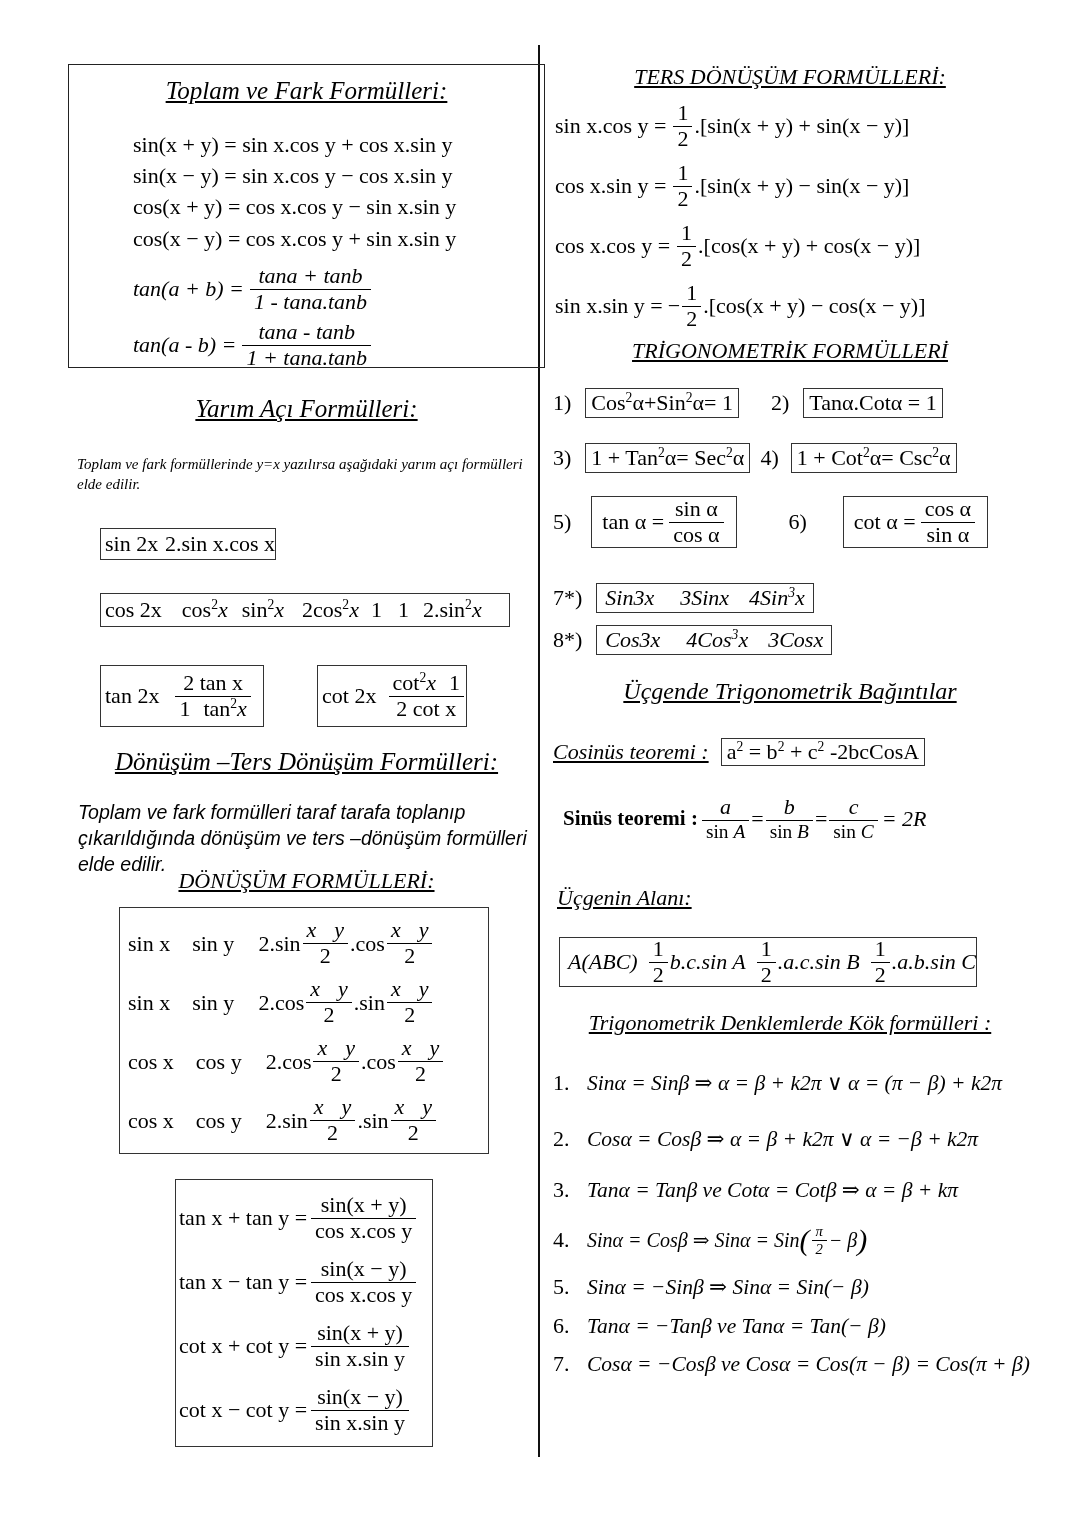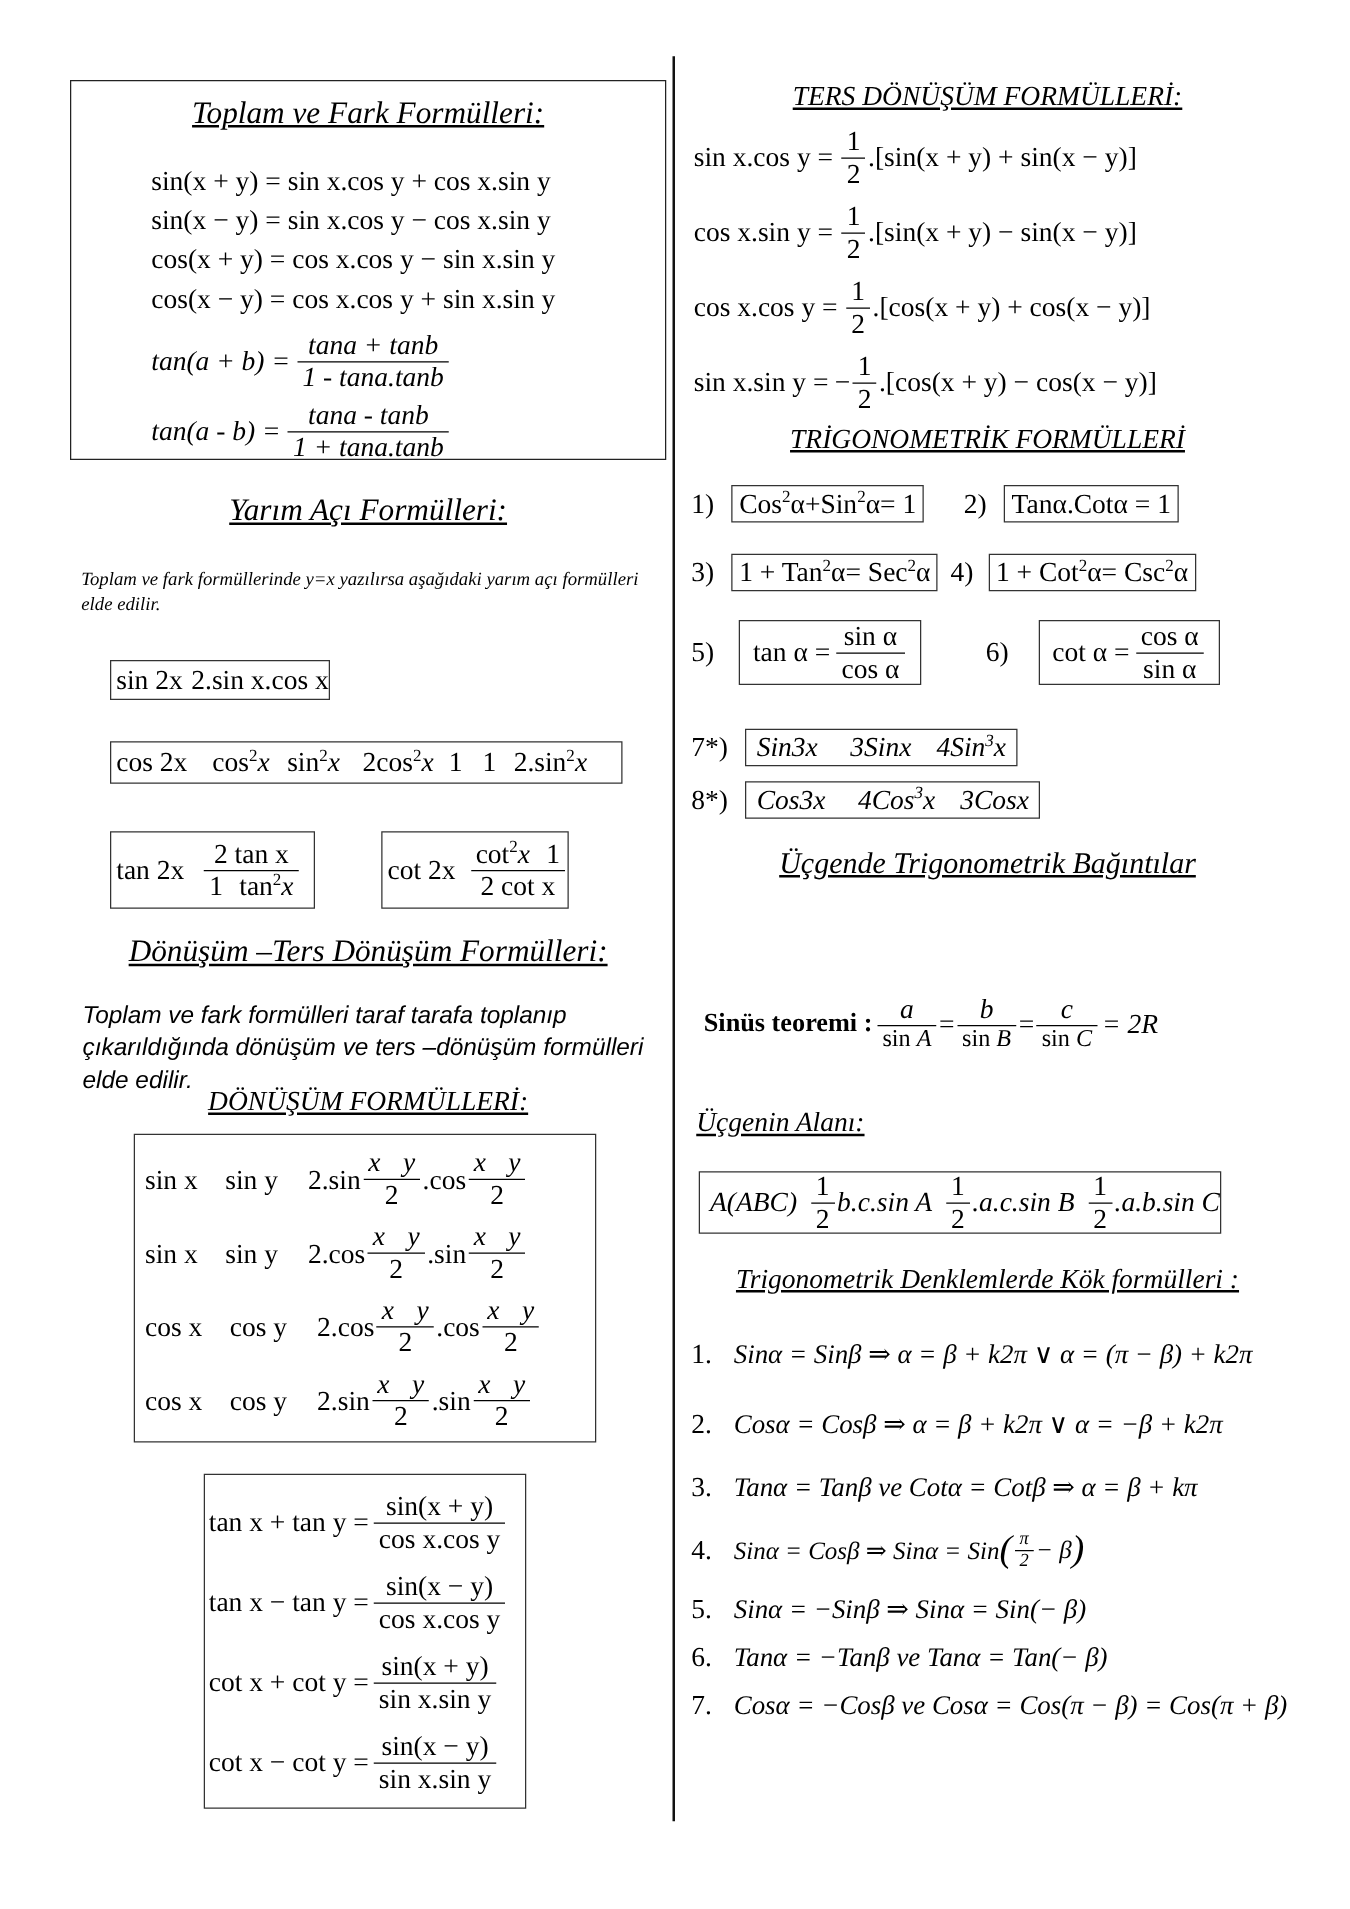"Toplam ve Fark Formülleri:" .col-l { left: 0 -> 12px }
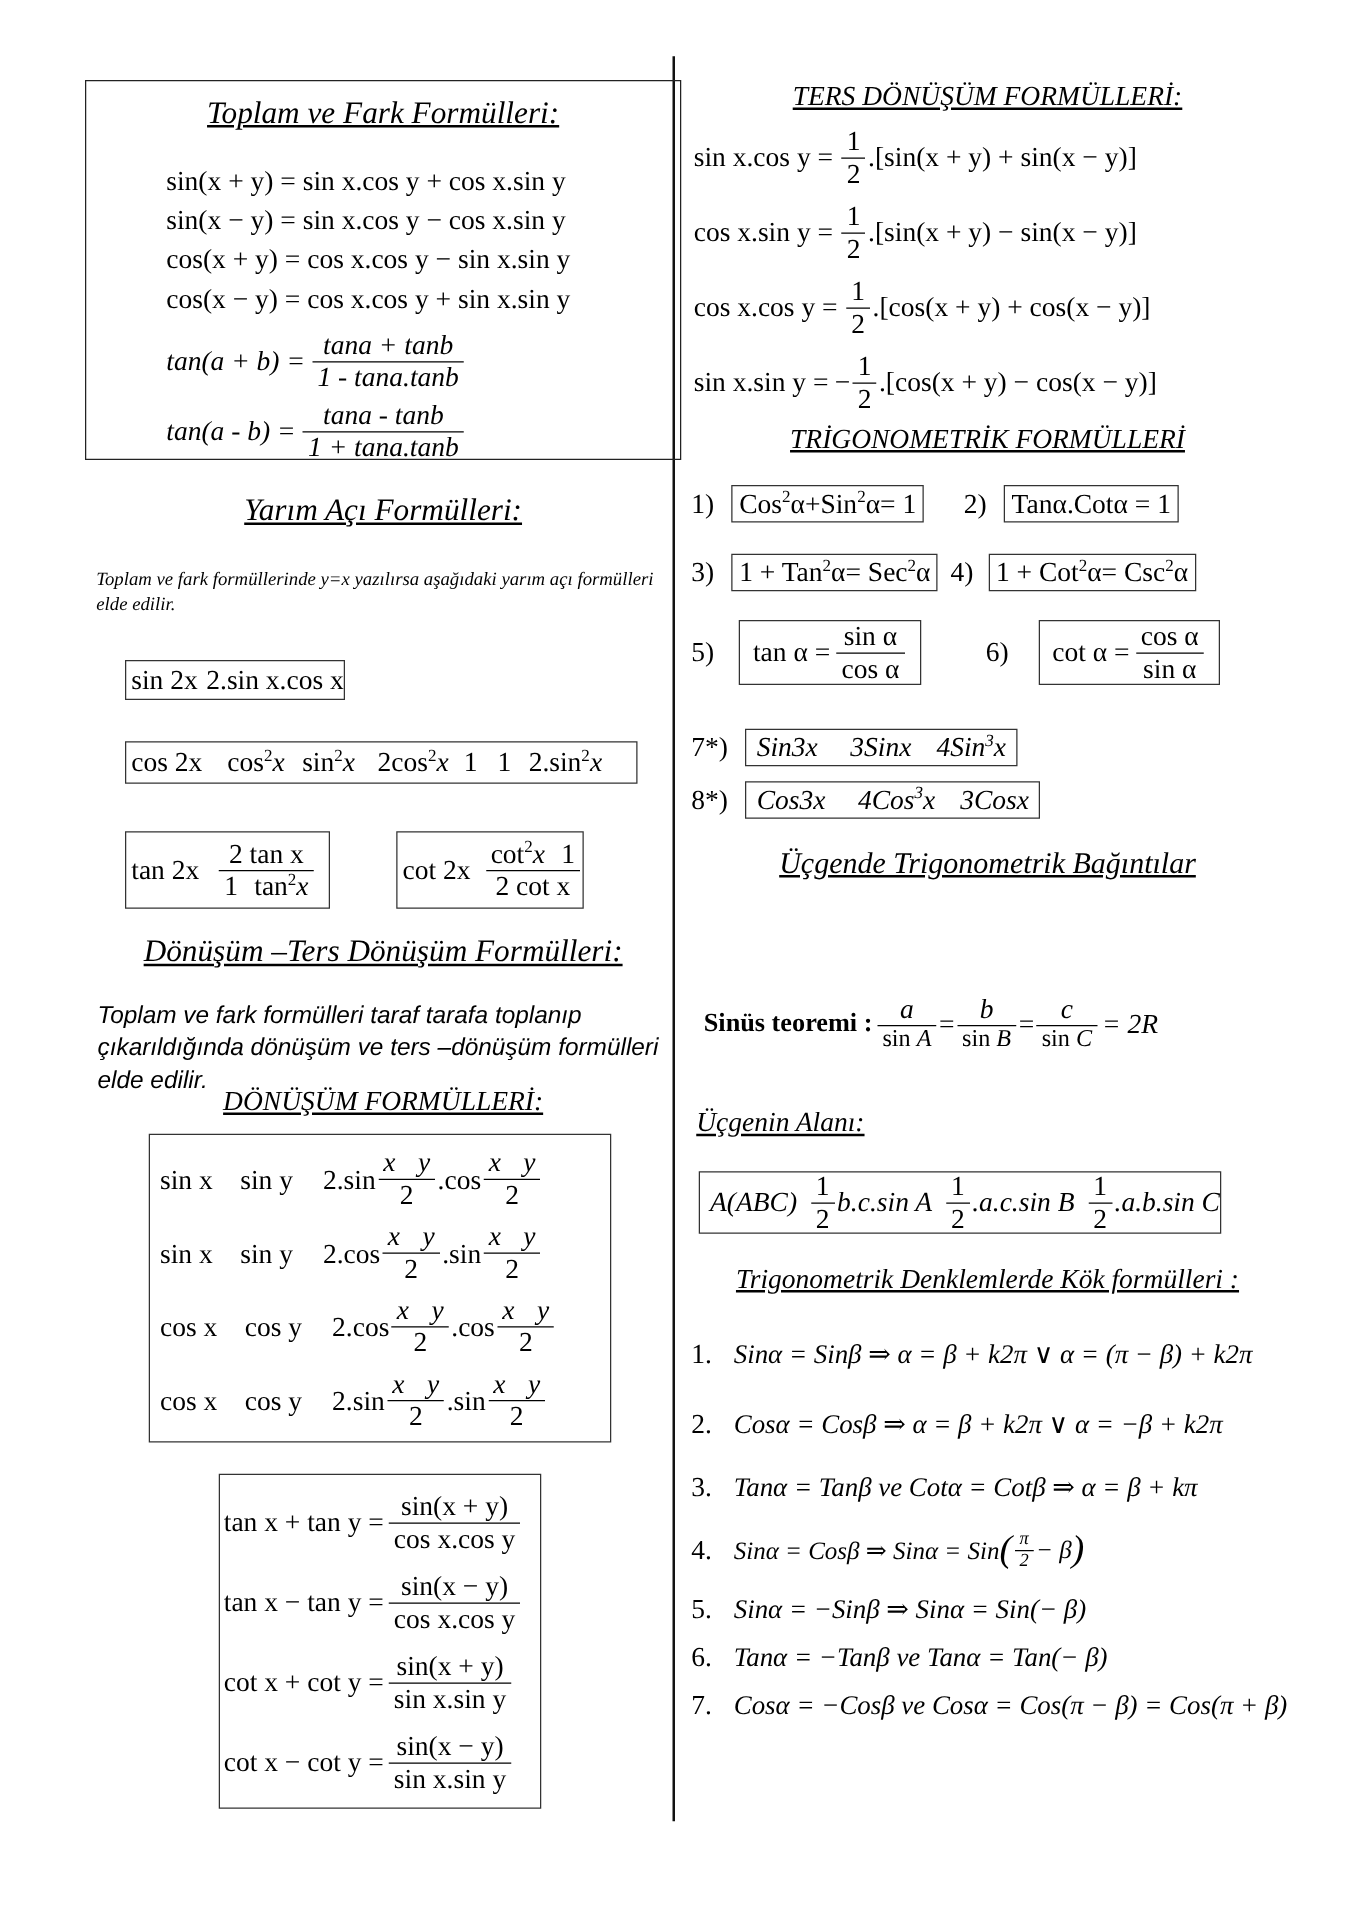"cot α =" span.thinbox { margin-left: 24px -> 36px }
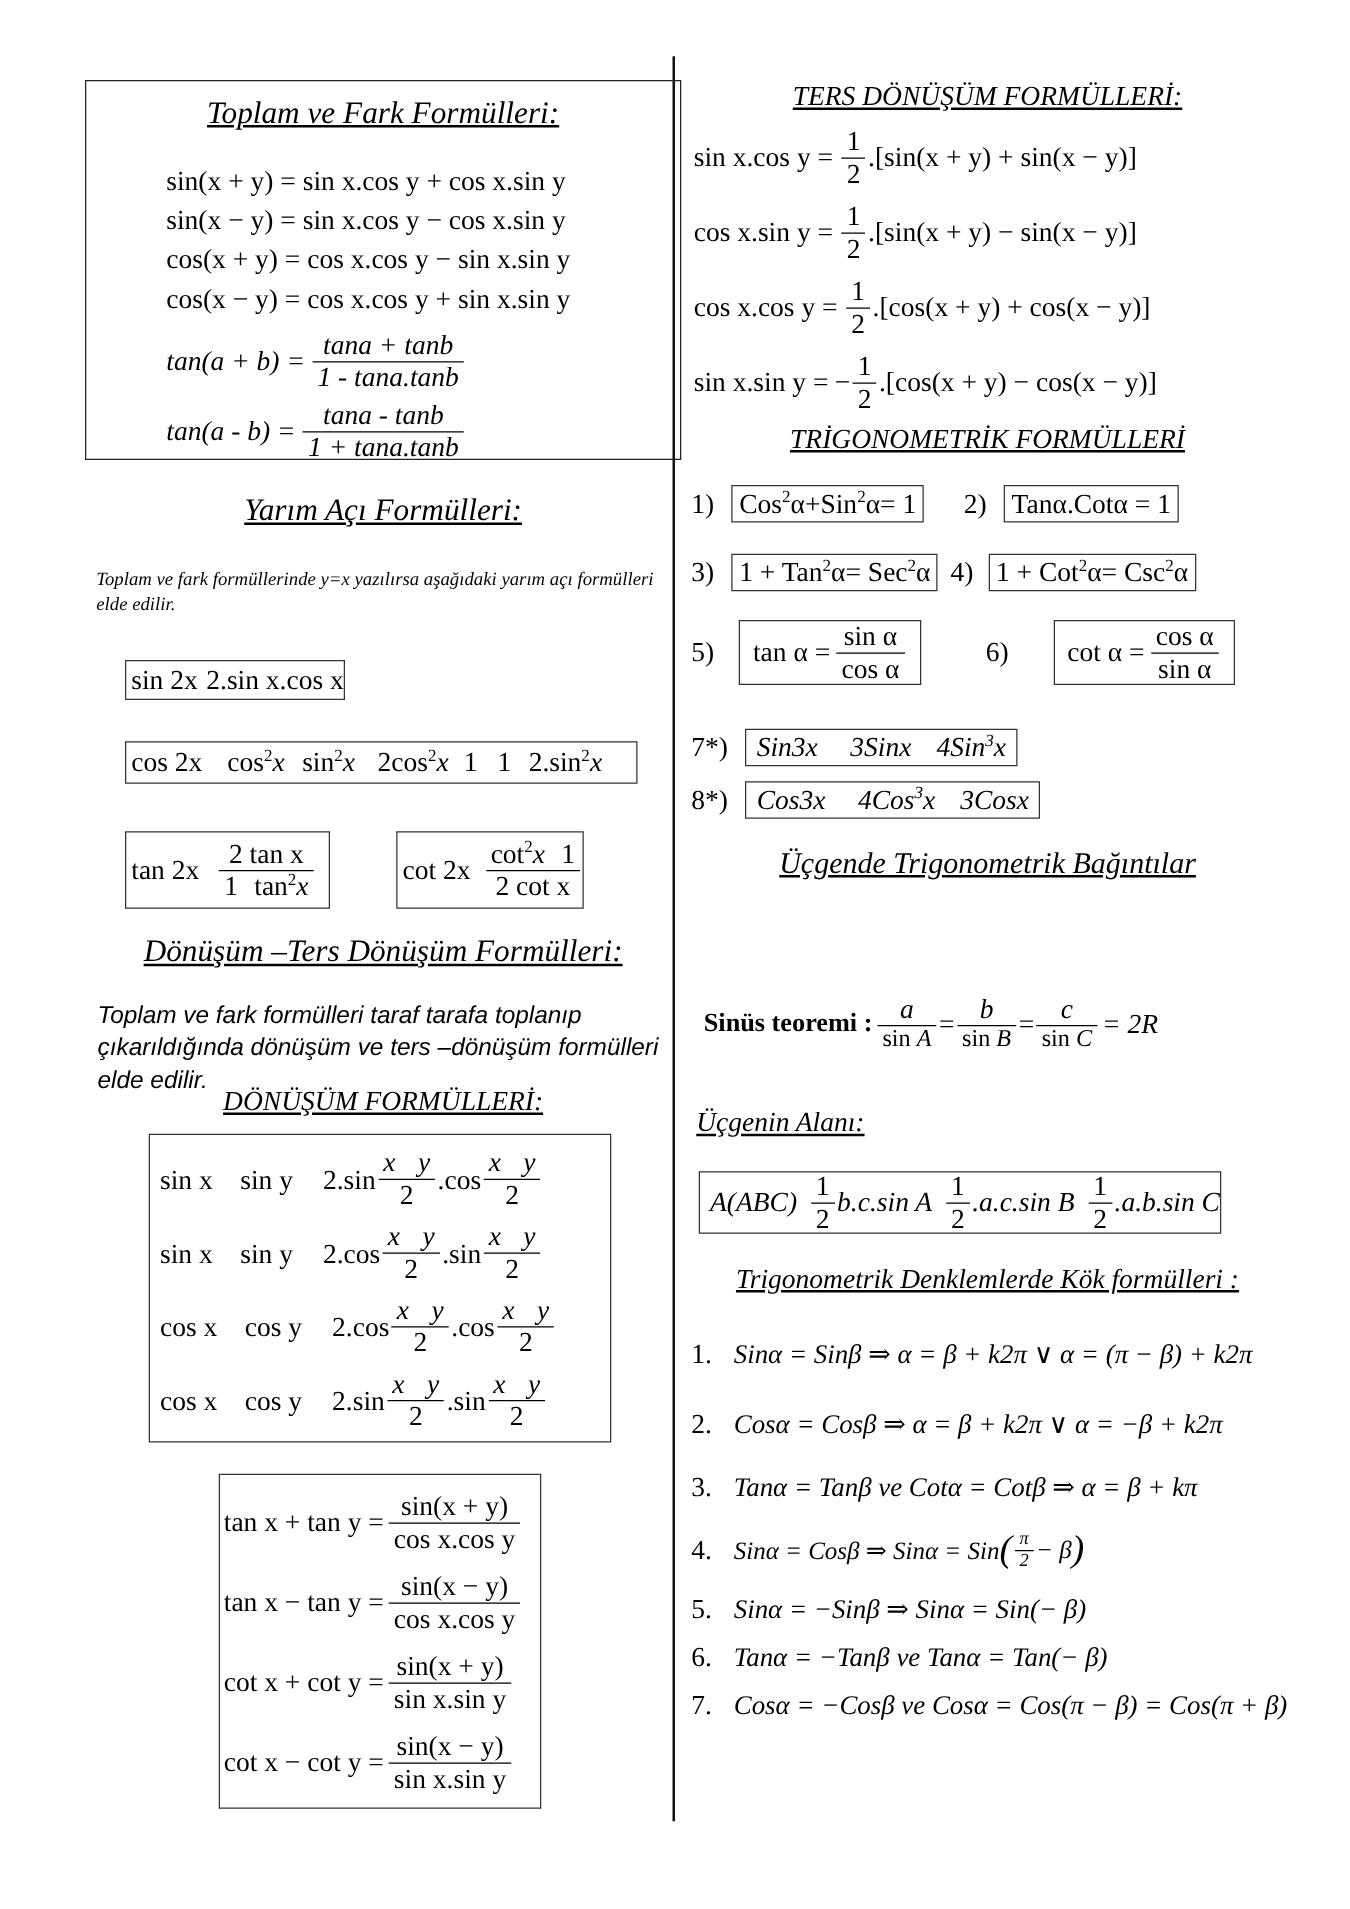"Cosinüs teoremi :" div.flexrow { html: none -> <div> <span>Cosinüs teoremi :</span> <span> <span>a</span><sup>2</sup> <span>= b</span><sup>2</sup> <span>+ c</span><sup>2</sup> <span>-2bcCosA</span> </span> </div> }
